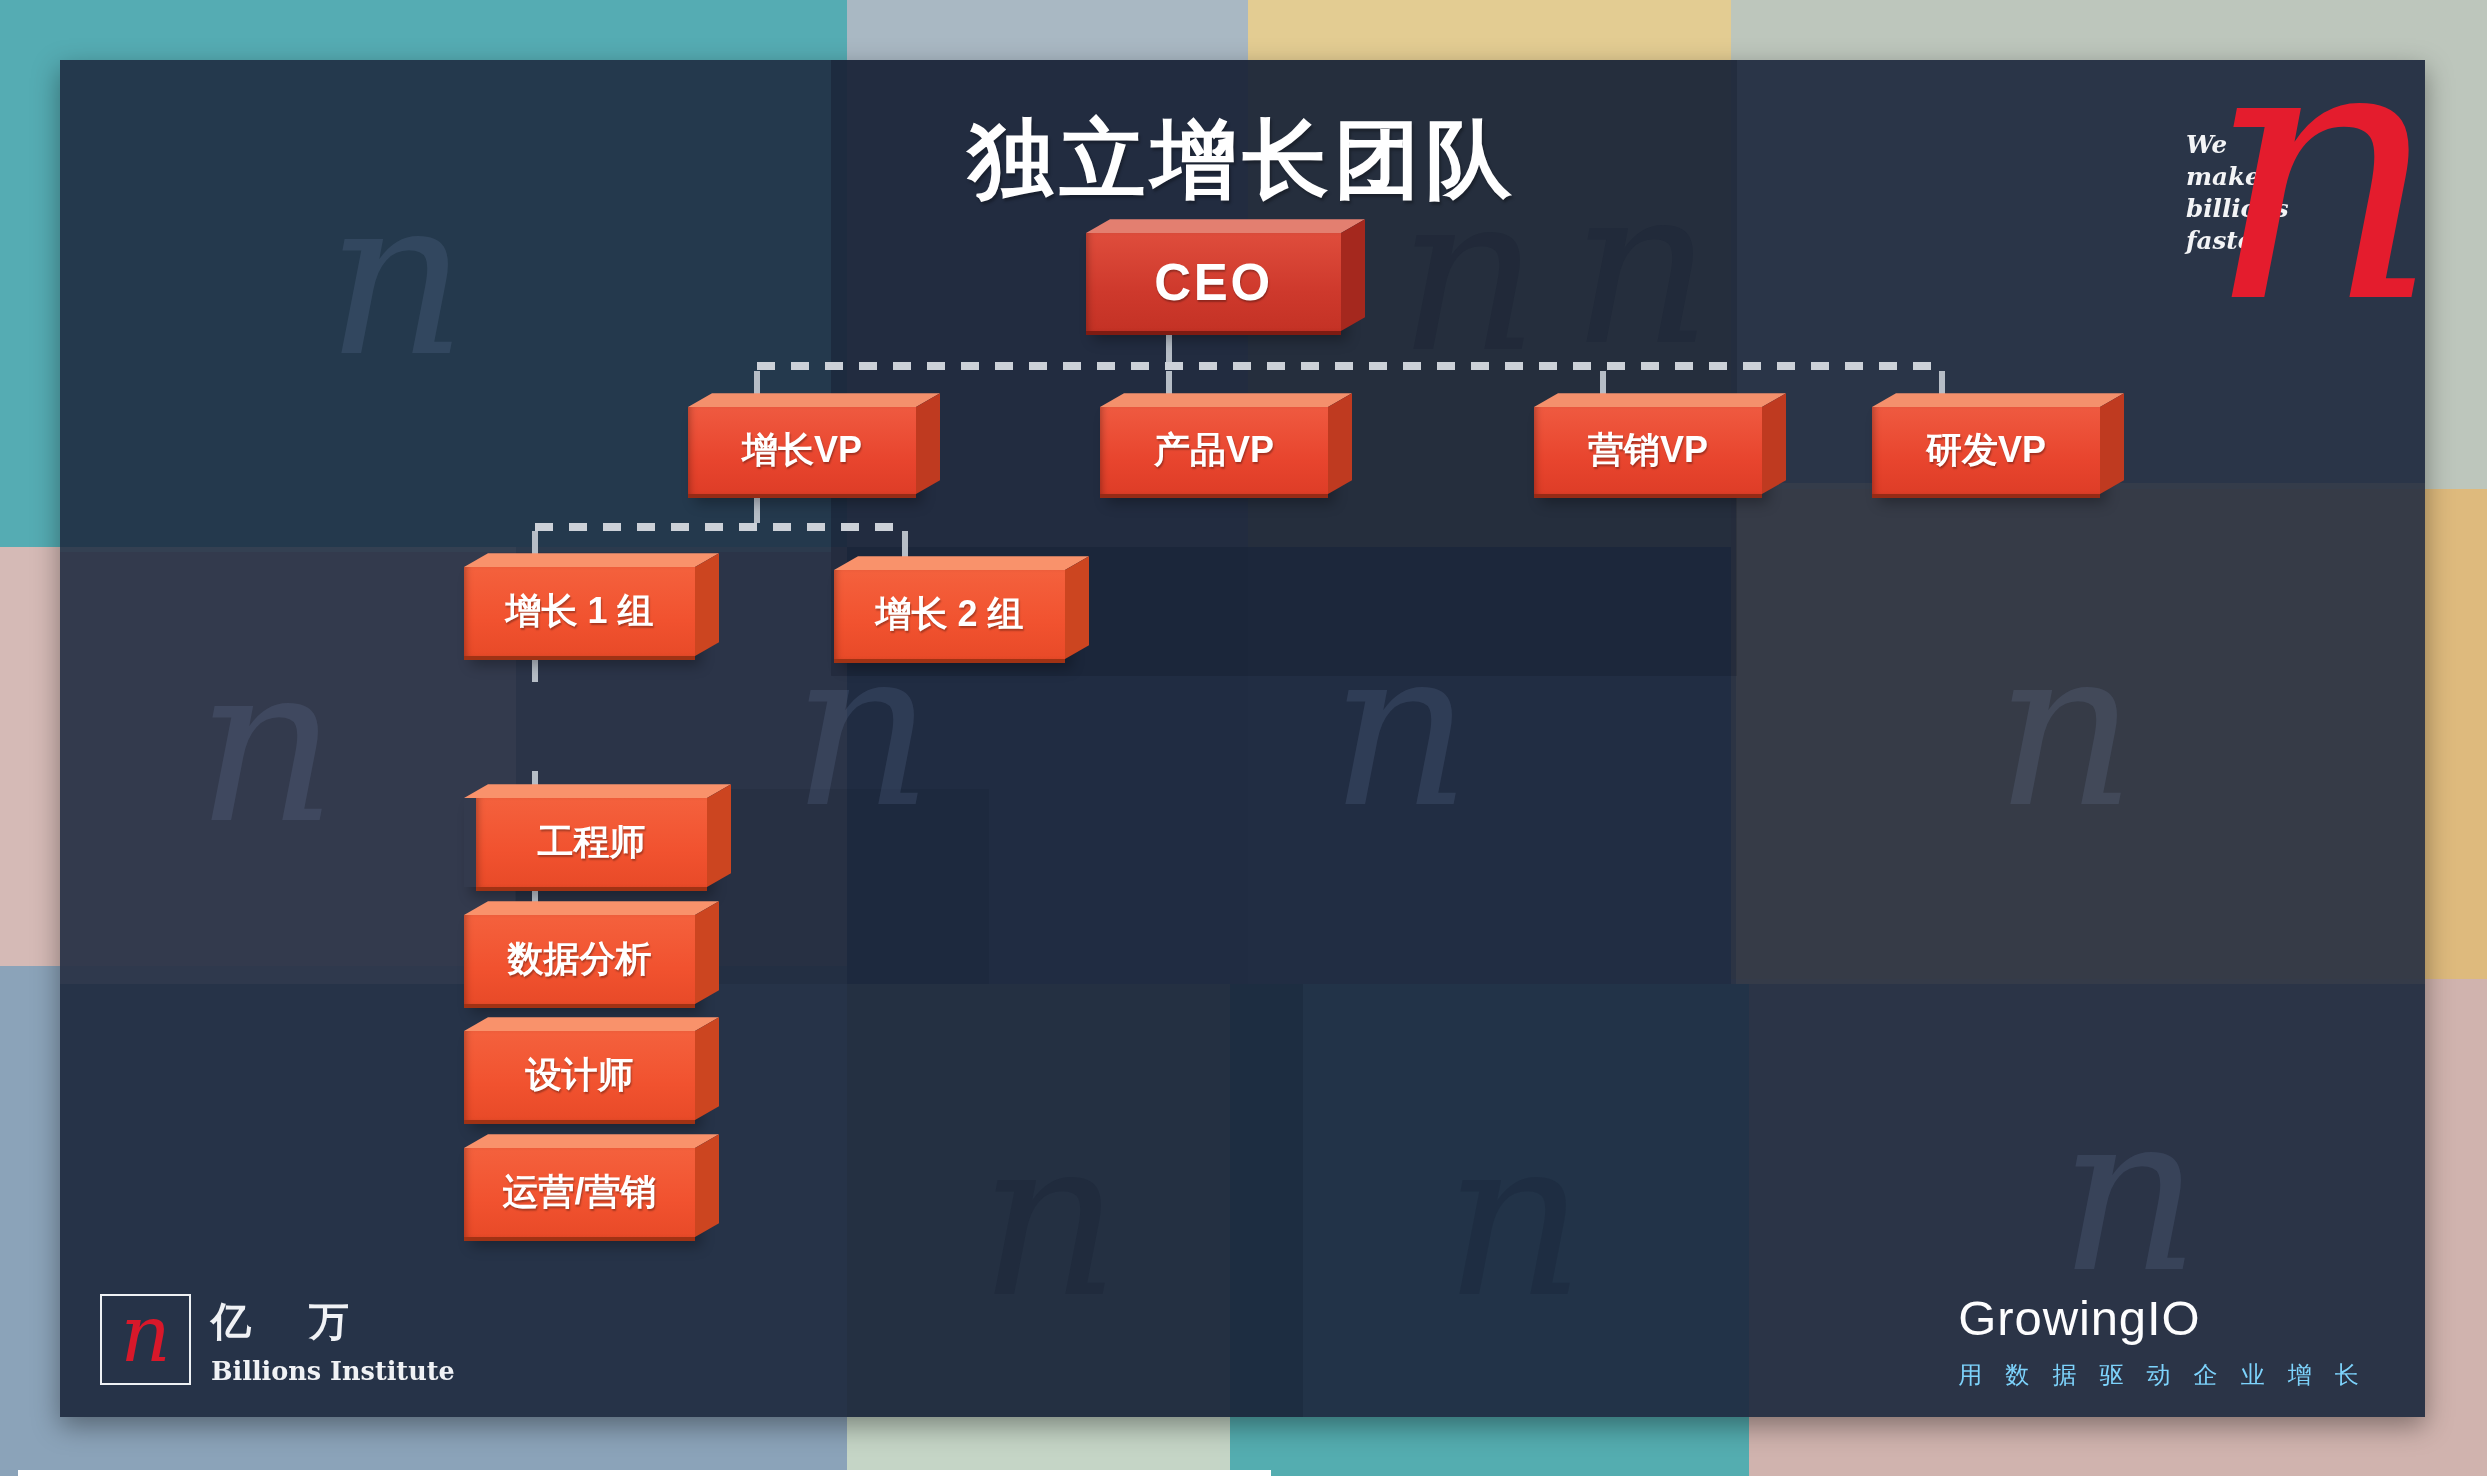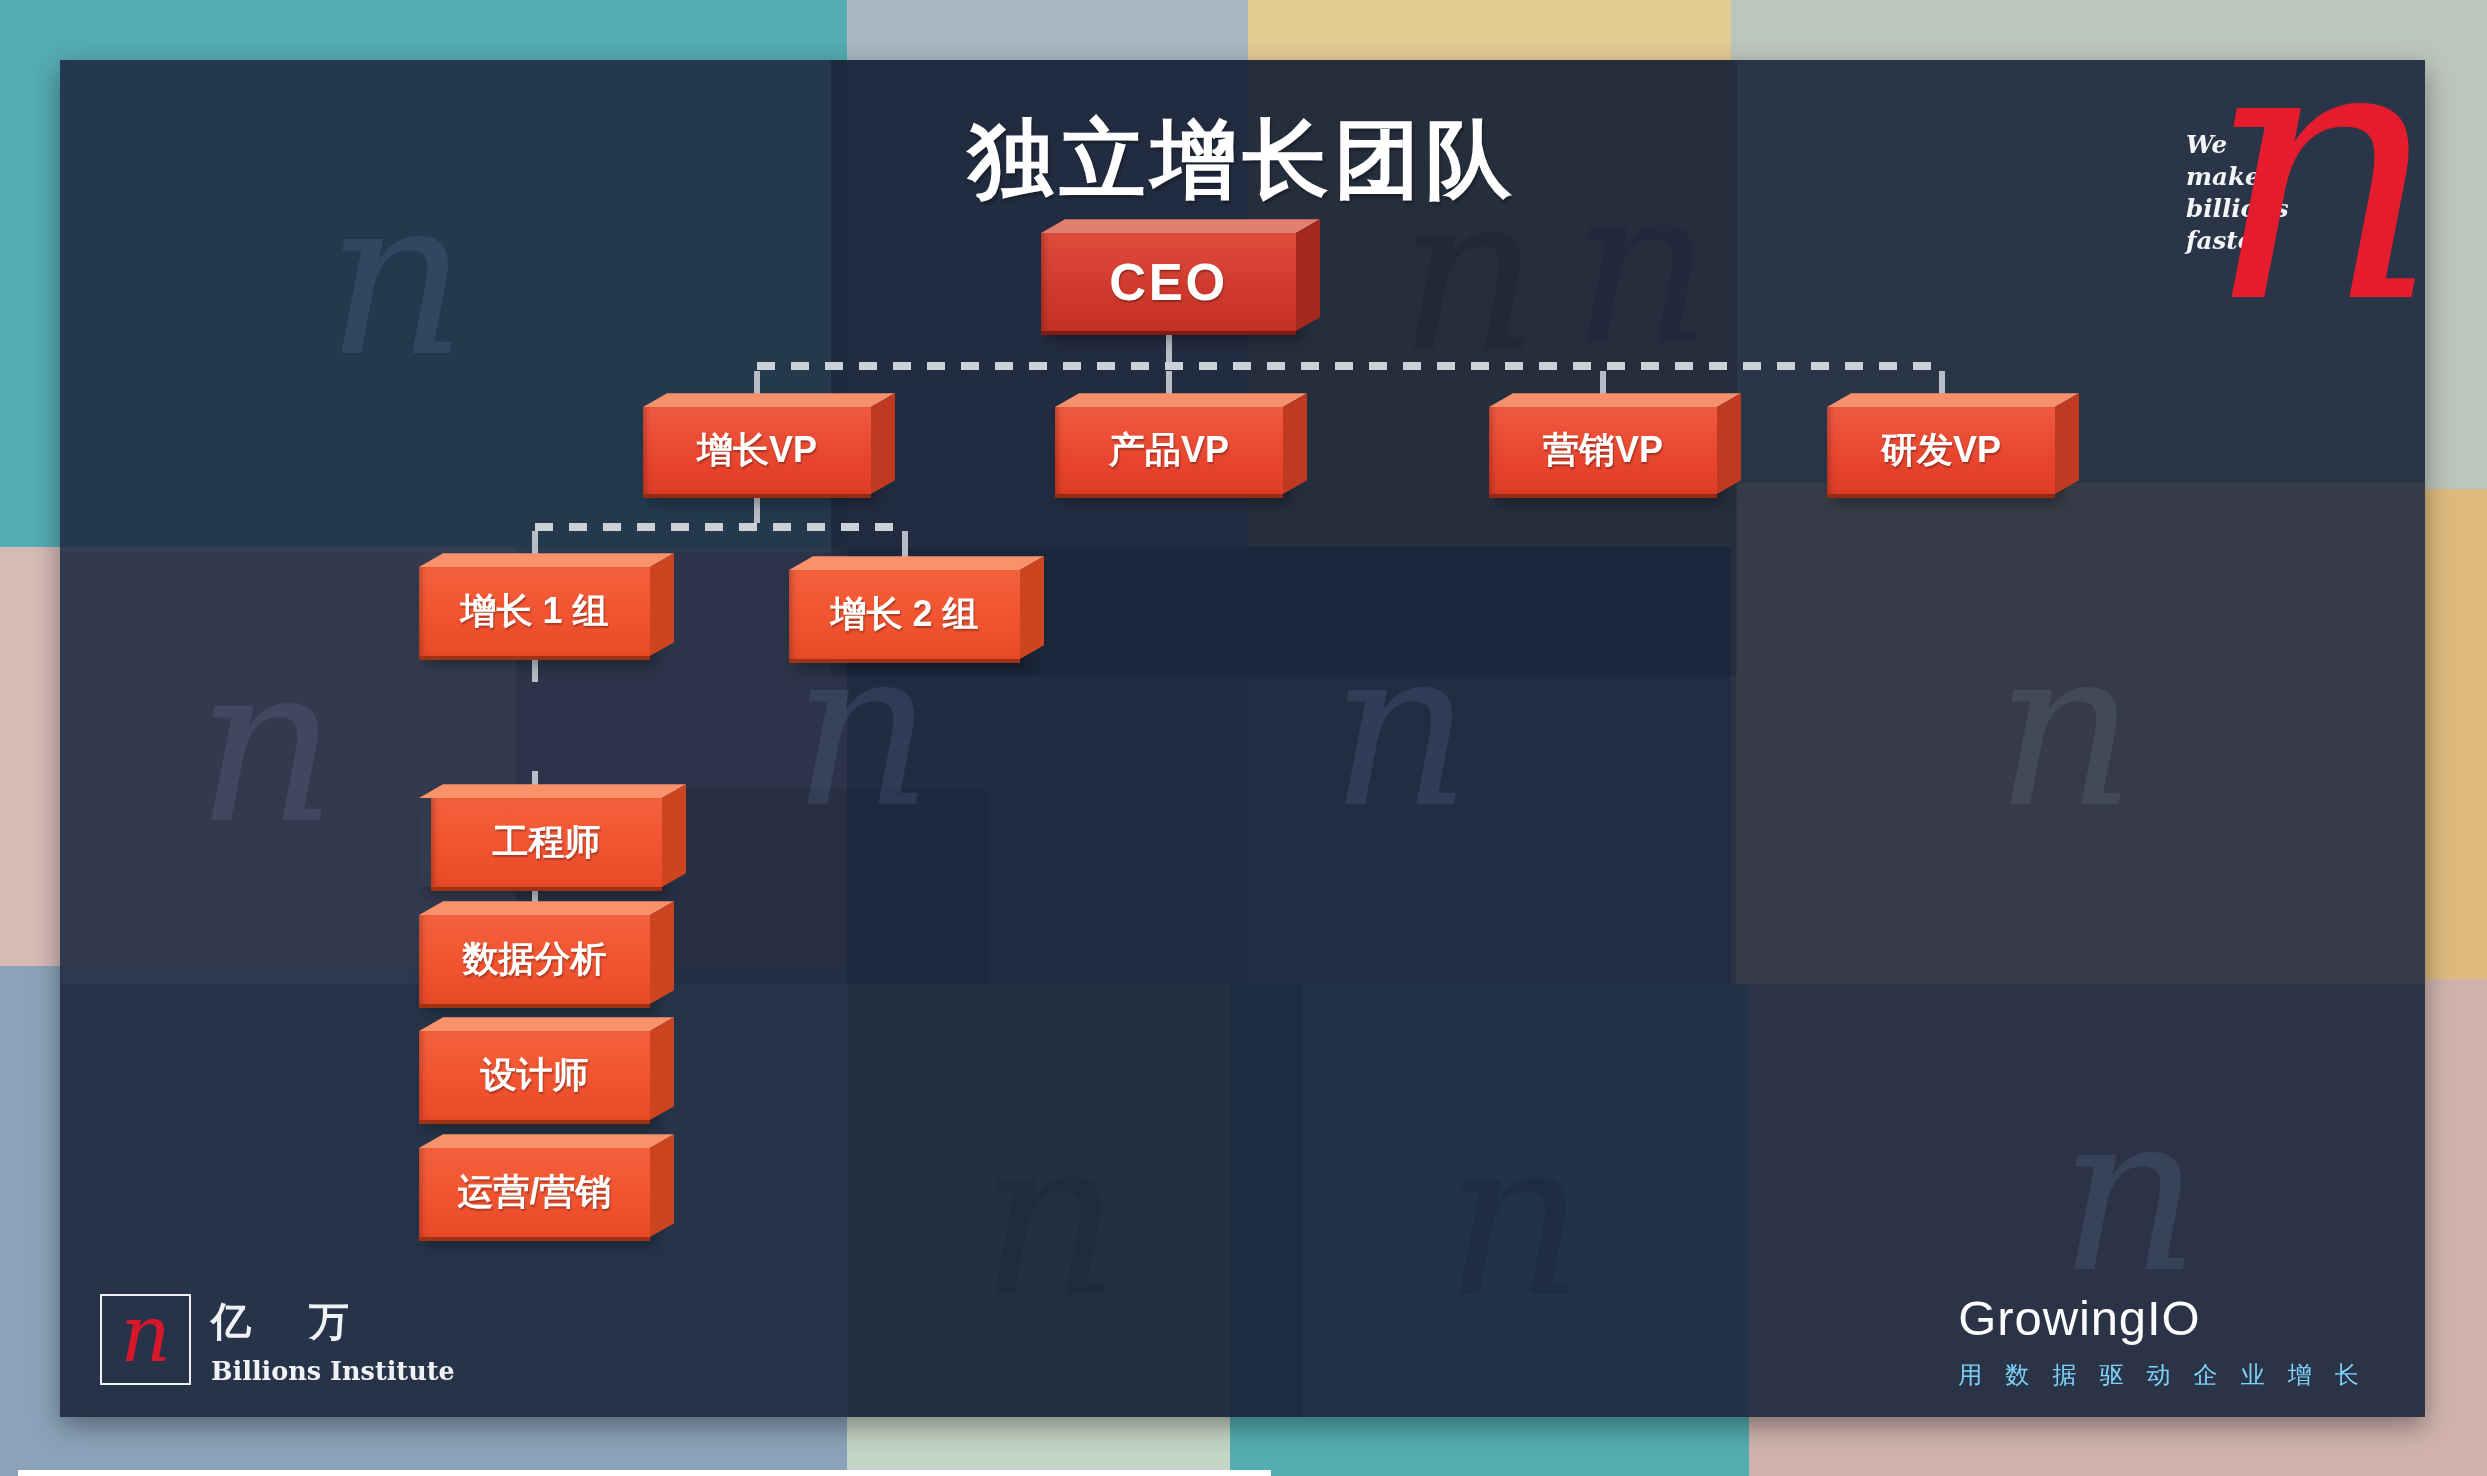"CEO" .node { margin-left: none -> 45px }
